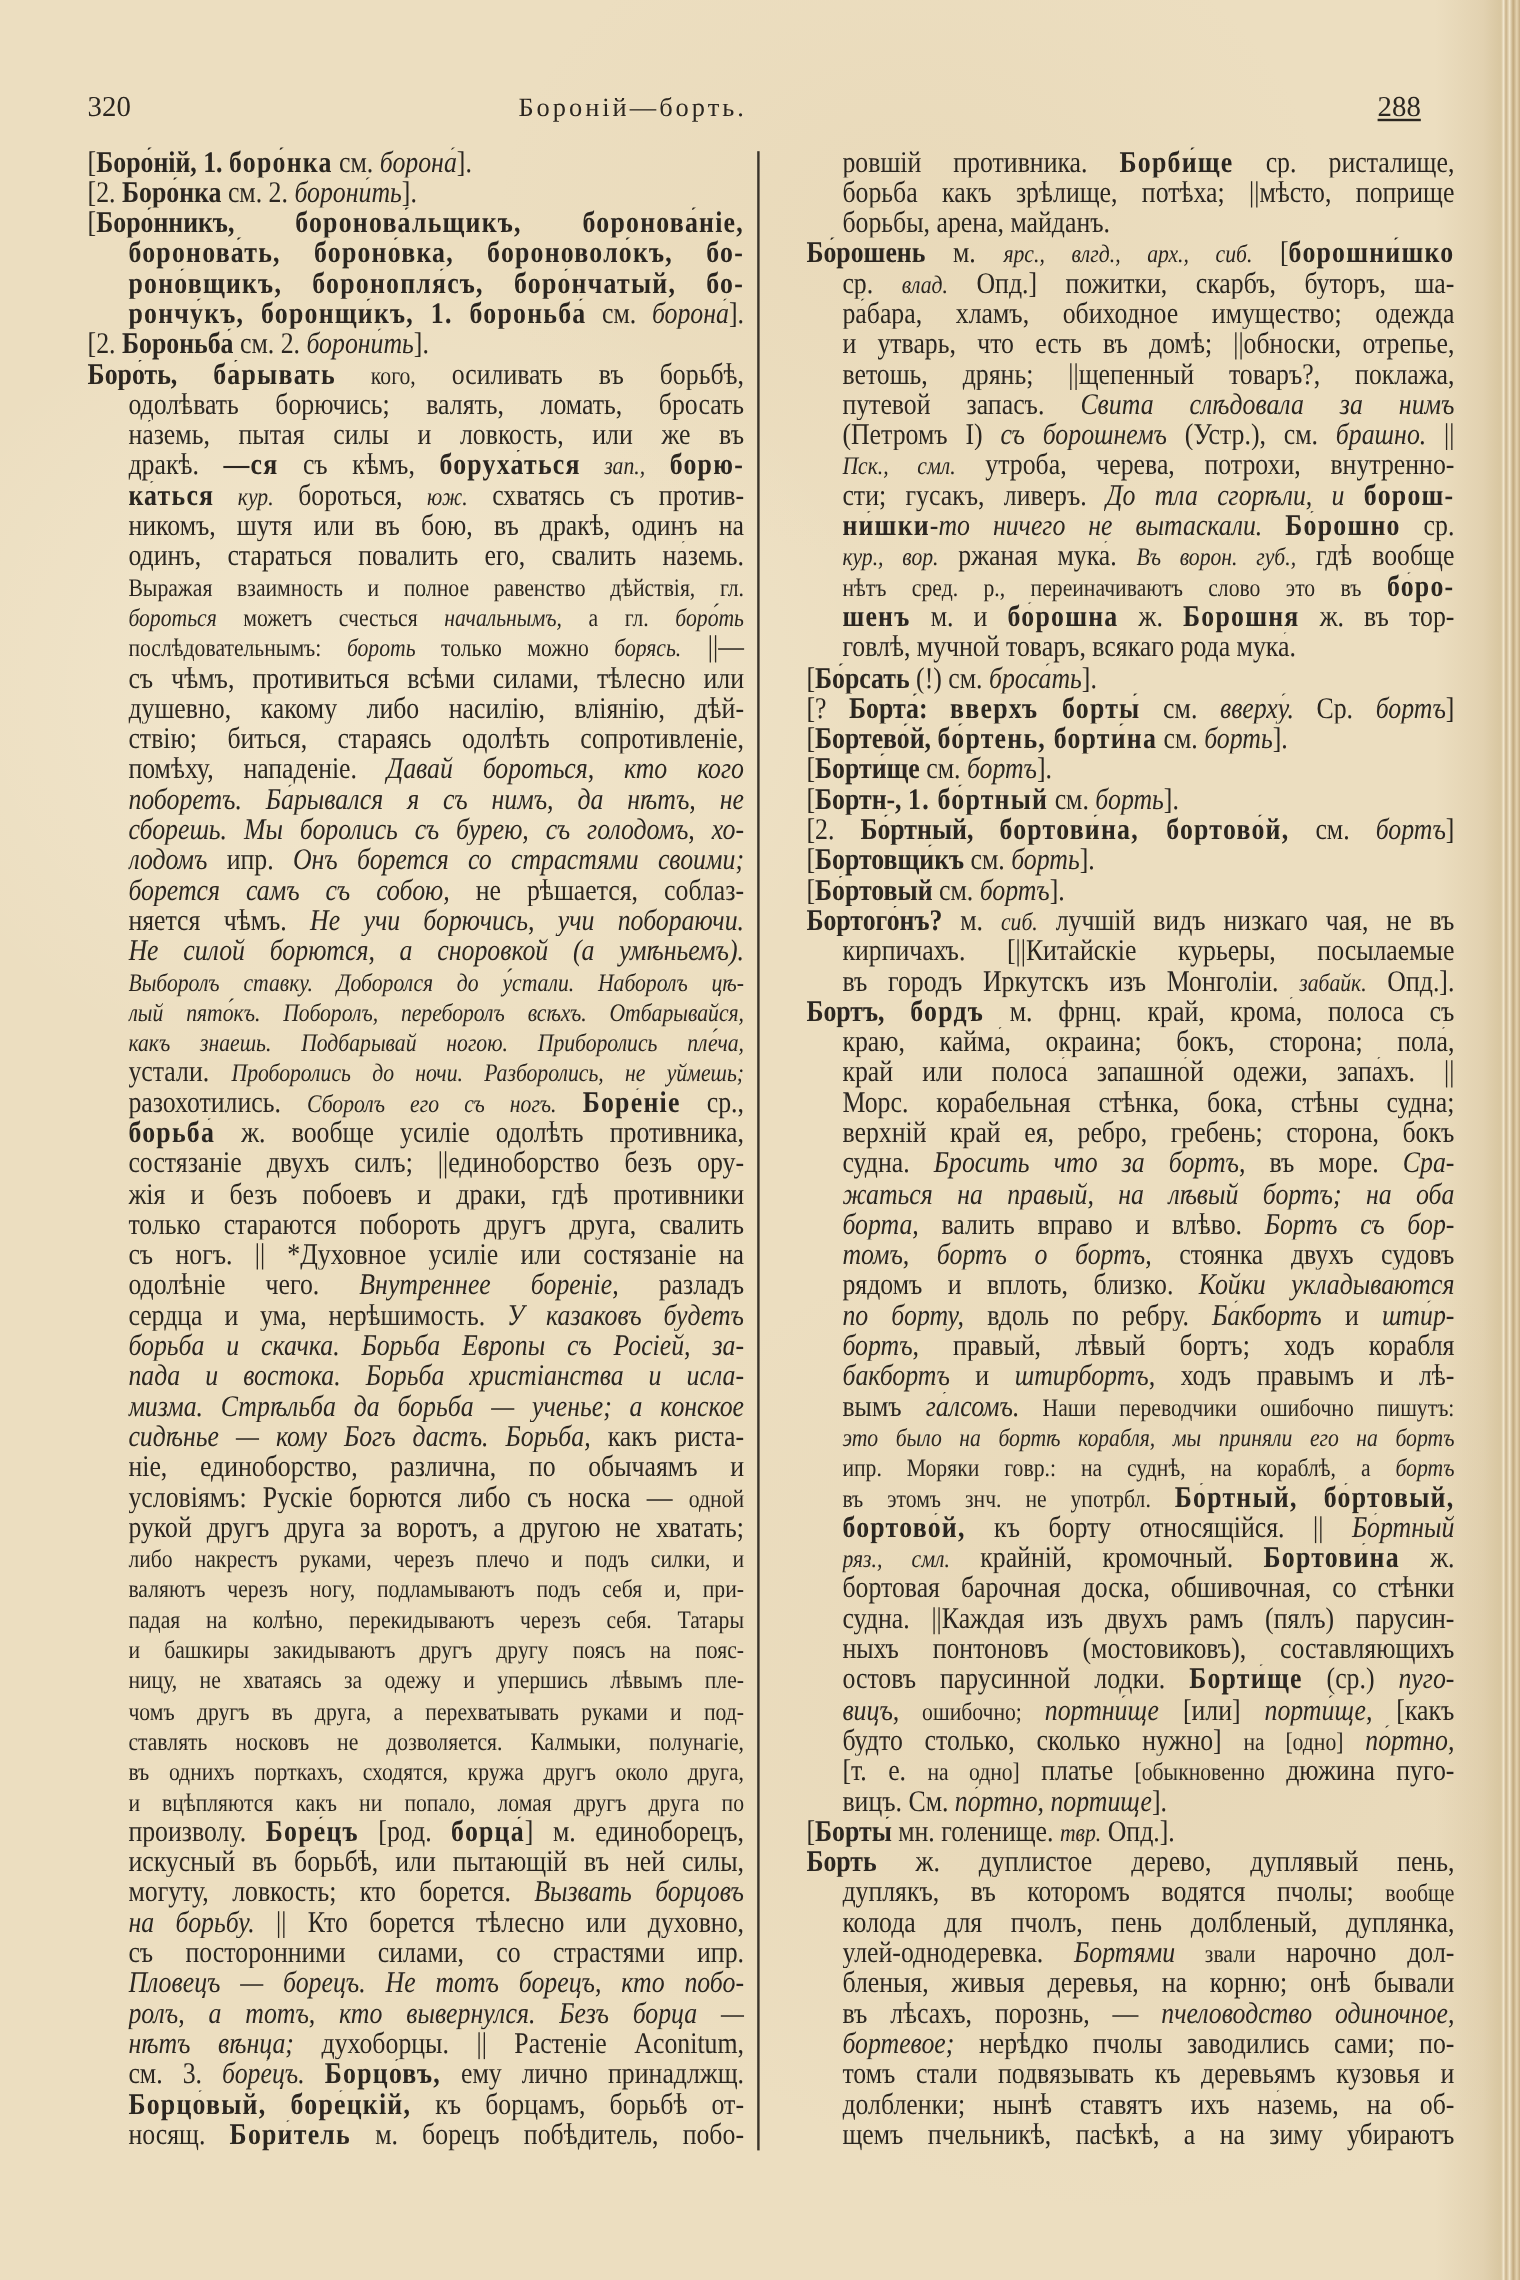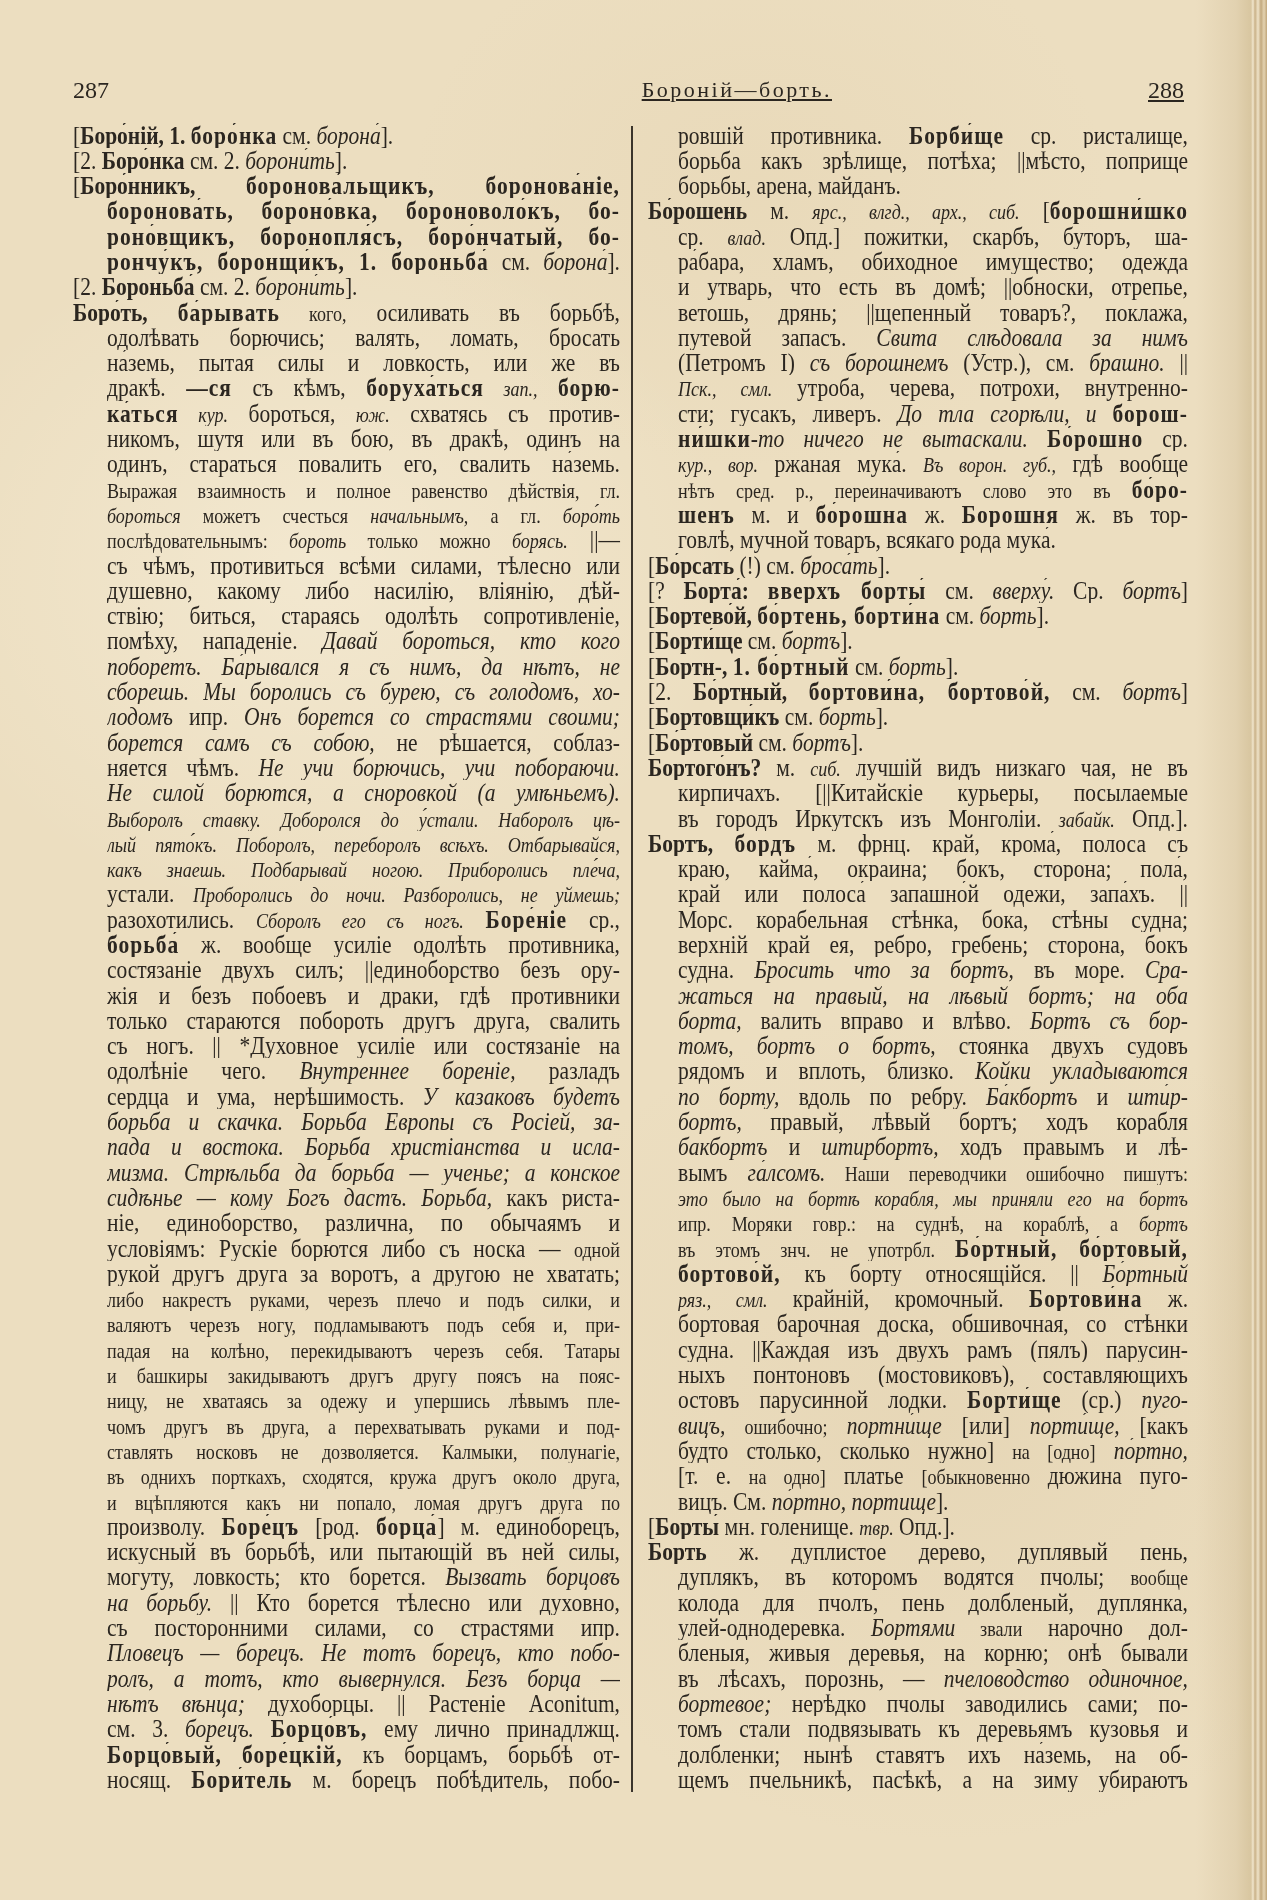"287" div.hdr { text: 287 -> 320 }
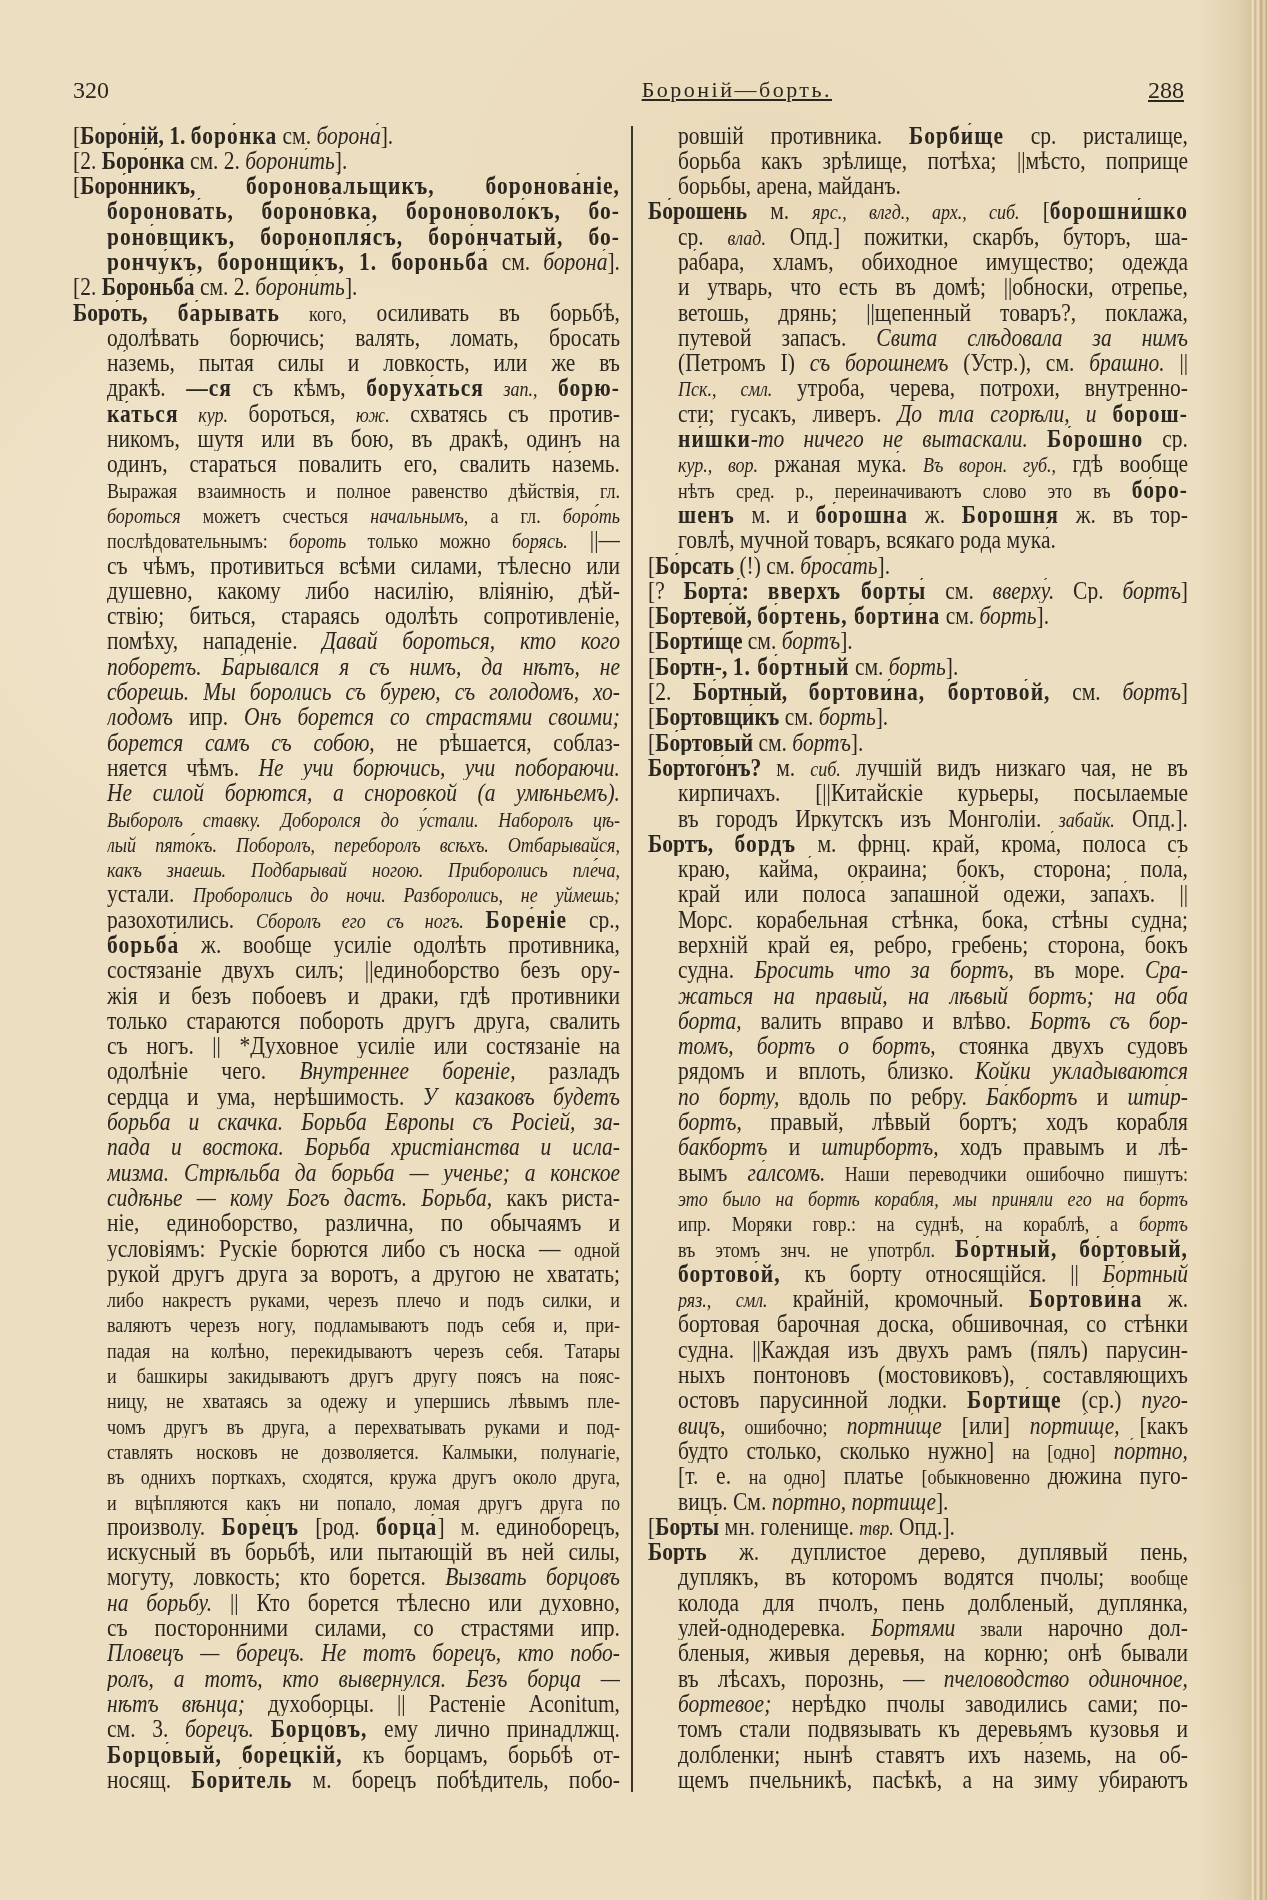"Бороній—борть." .title { text-align: right -> left; text-decoration: underline -> none }
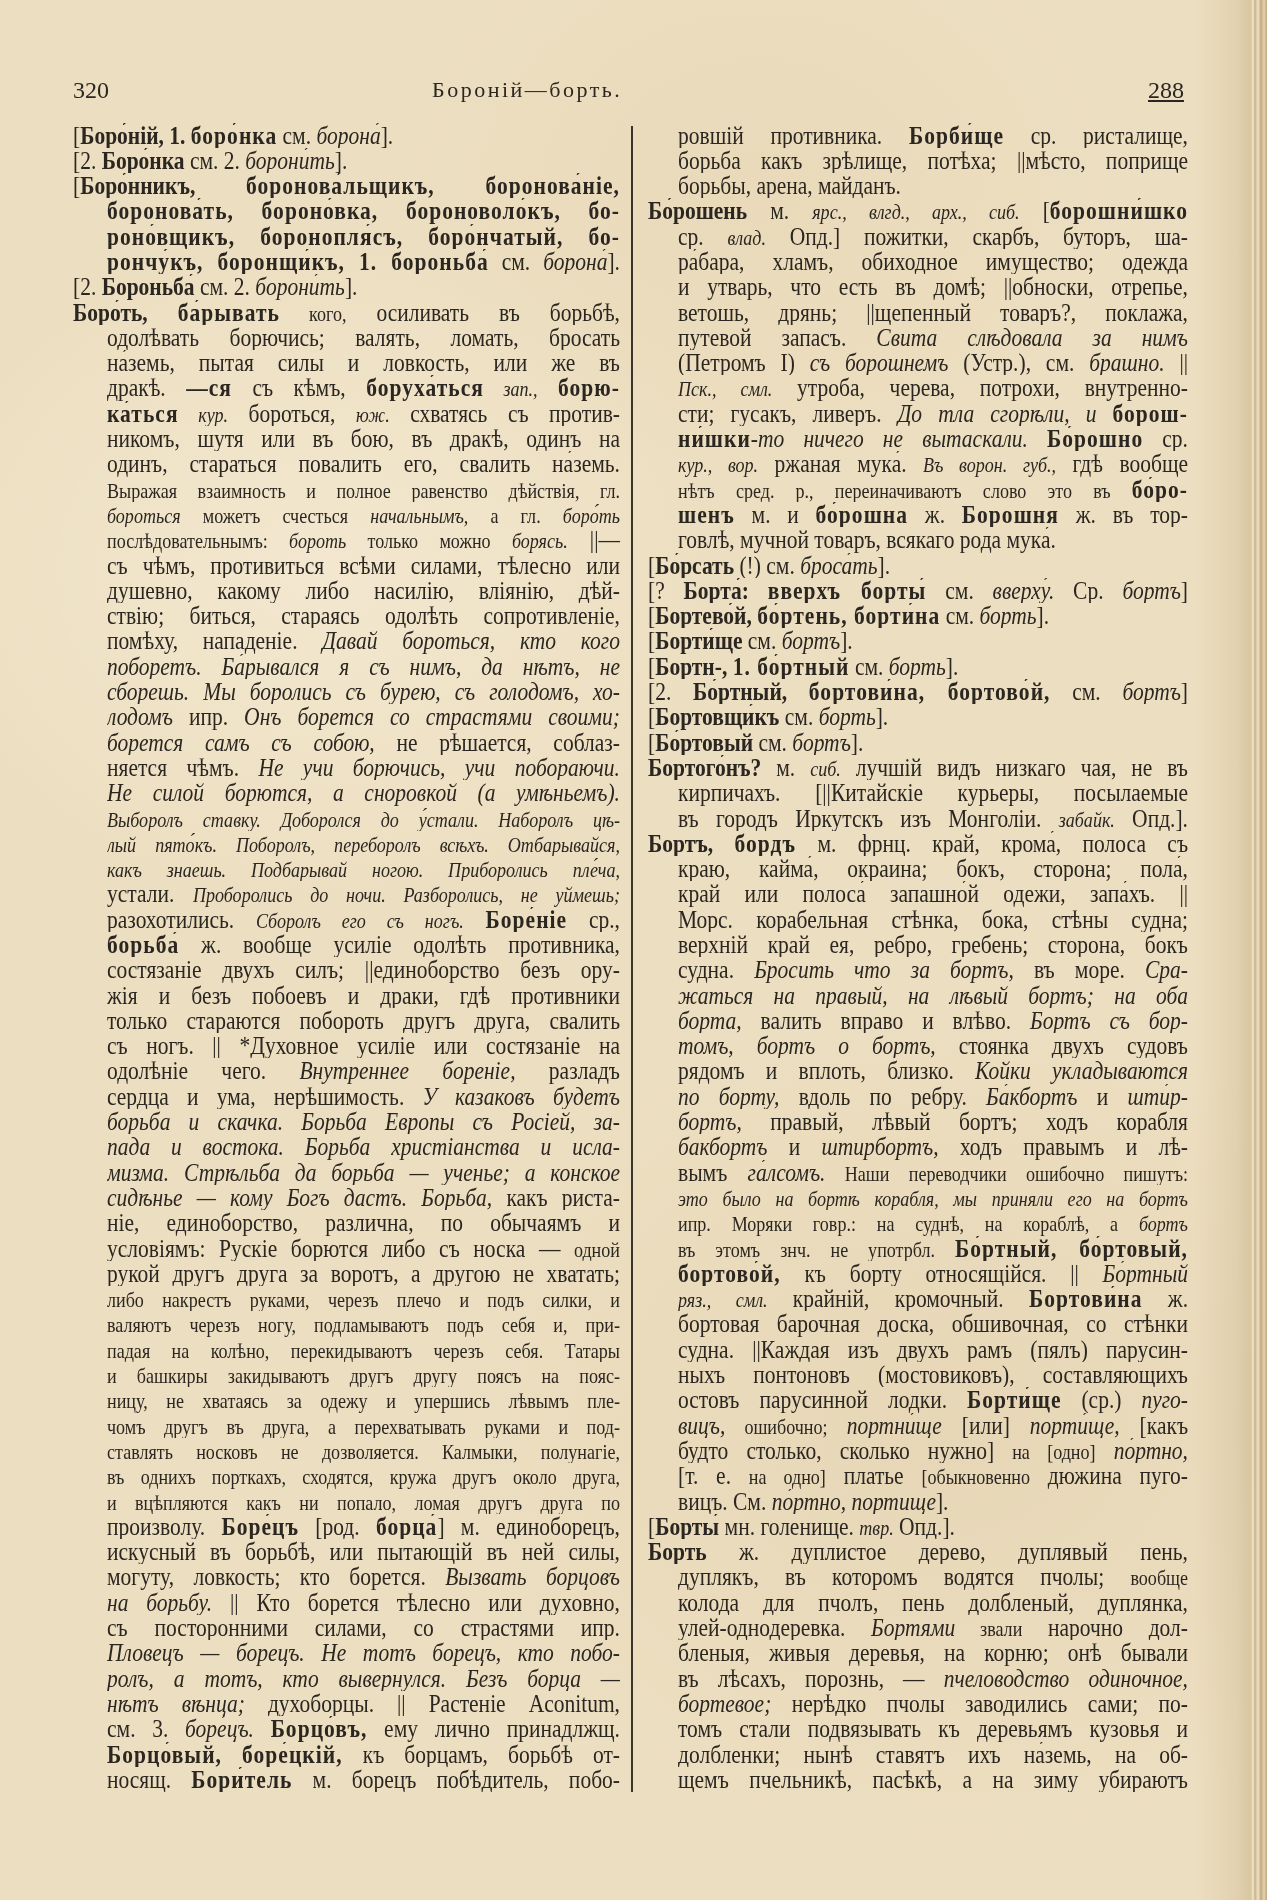"ровшій противника. Борби́ще ср." .col.right { left: 648px -> 672px }
